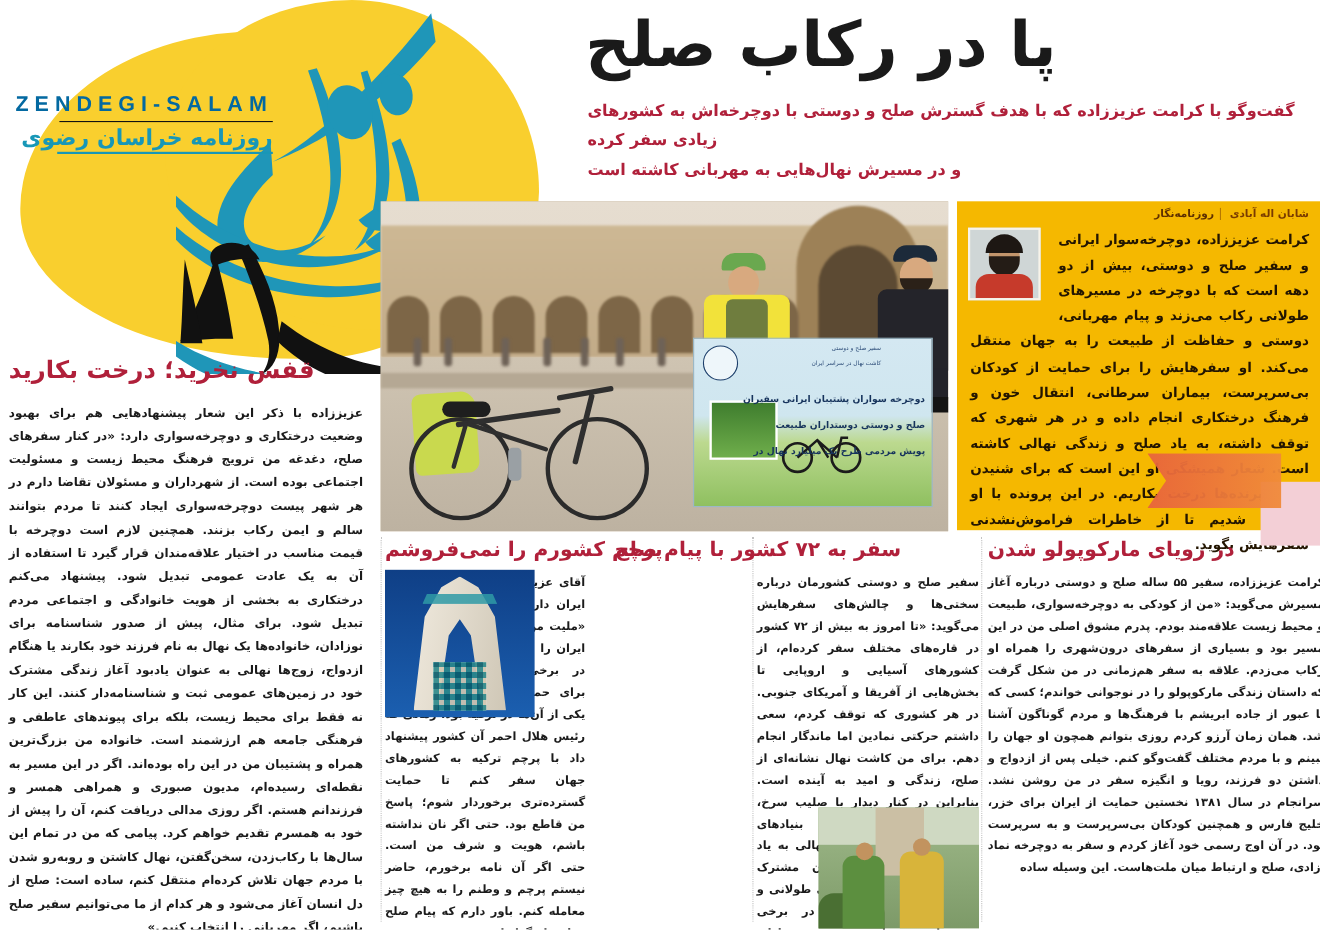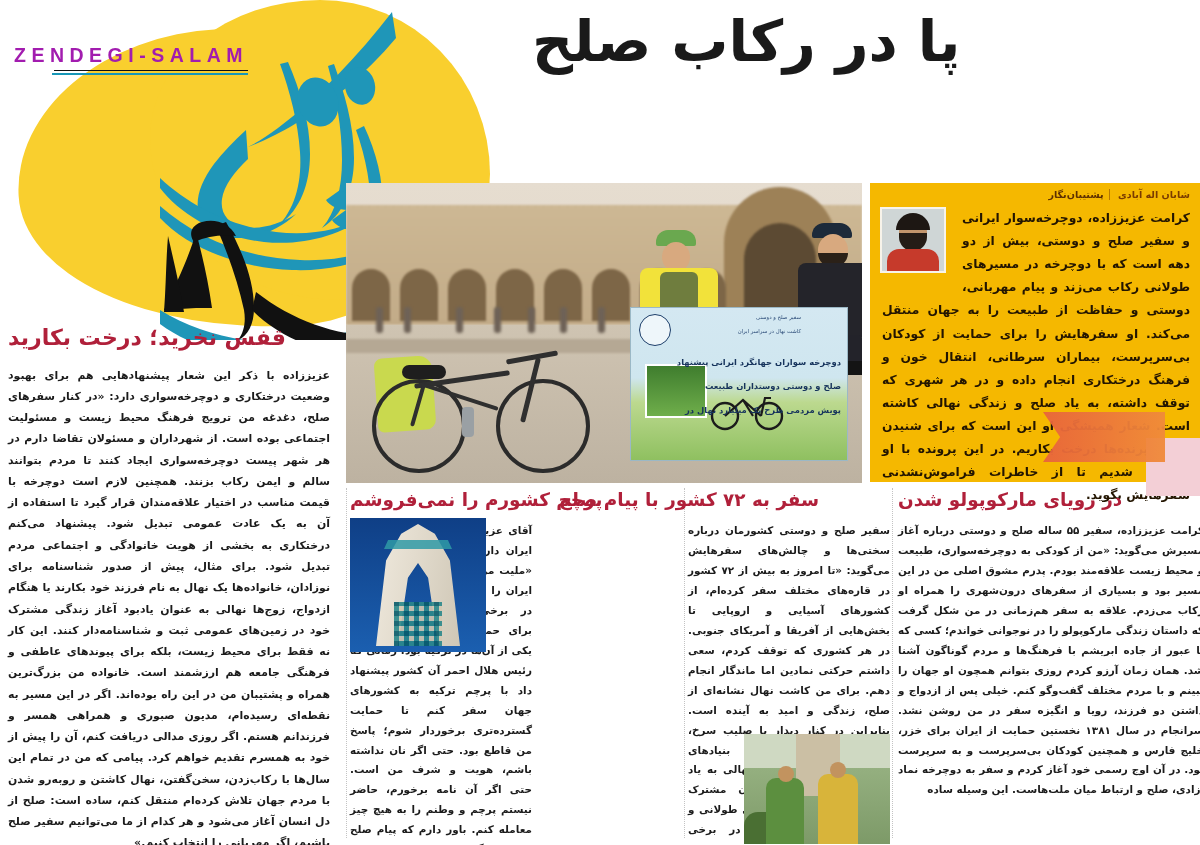"ZENDEGI-SALAM" .brand-latin { color: #a21caf -> #0369a1; margin-top: none -> 40px }
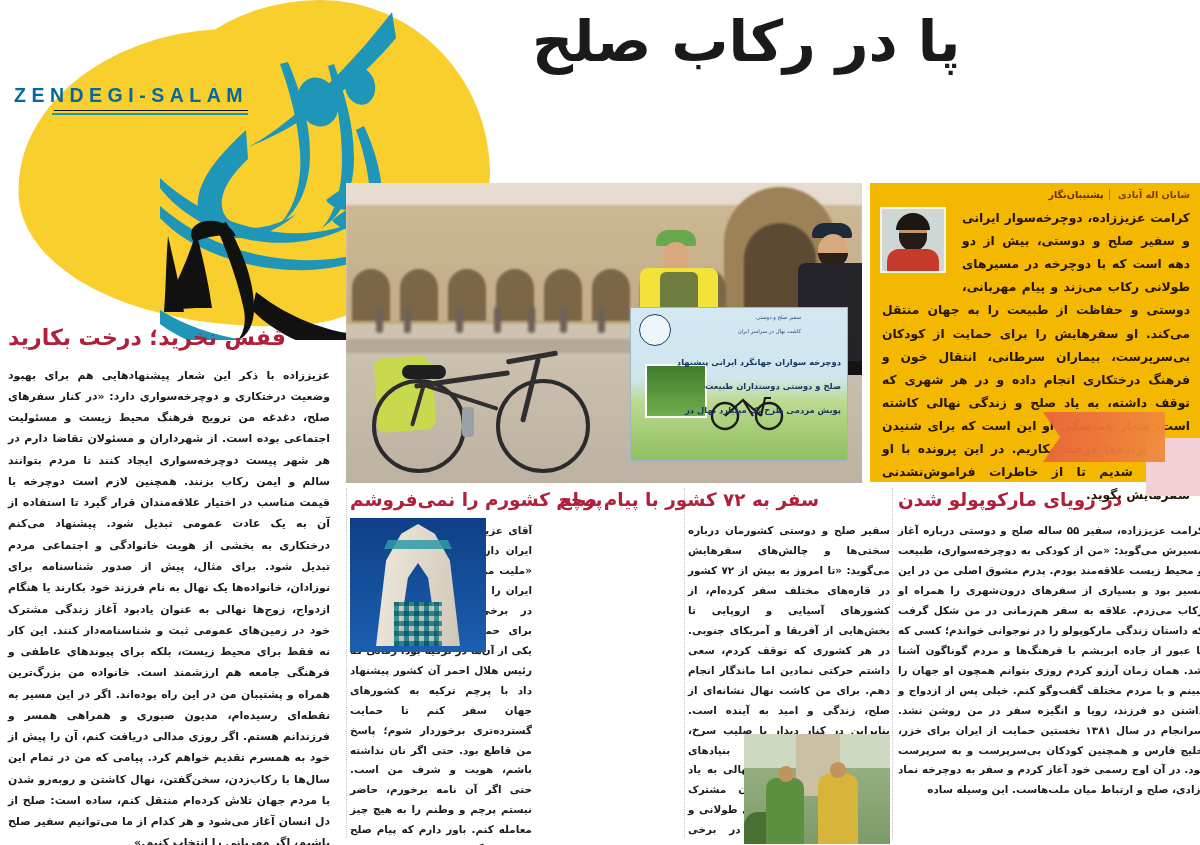"گفت‌وگو با کرامت عزیززاده که" div.main-sub { html: none -> <div> <div>گفت‌وگو با کرامت عزیززاده که با هدف گسترش صلح و دوستی با دوچرخه‌اش به کشورهای زیادی سفر کرده</div> <div>و در مسیرش نهال‌هایی به مهربانی کاشته است</div> </div> }
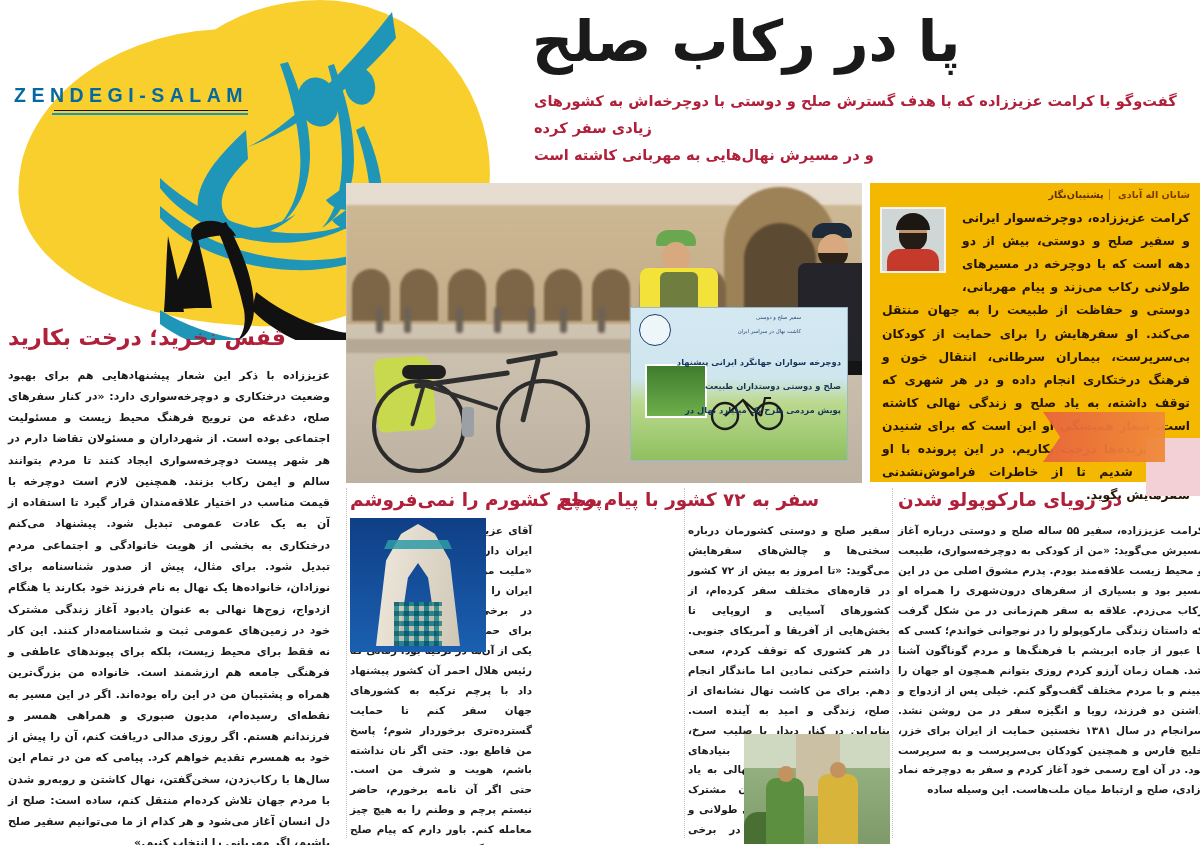"روزنامه خراسان رضوی" div.brand-fa { html: none -> <div>روزنامه خراسان رضوی</div> }
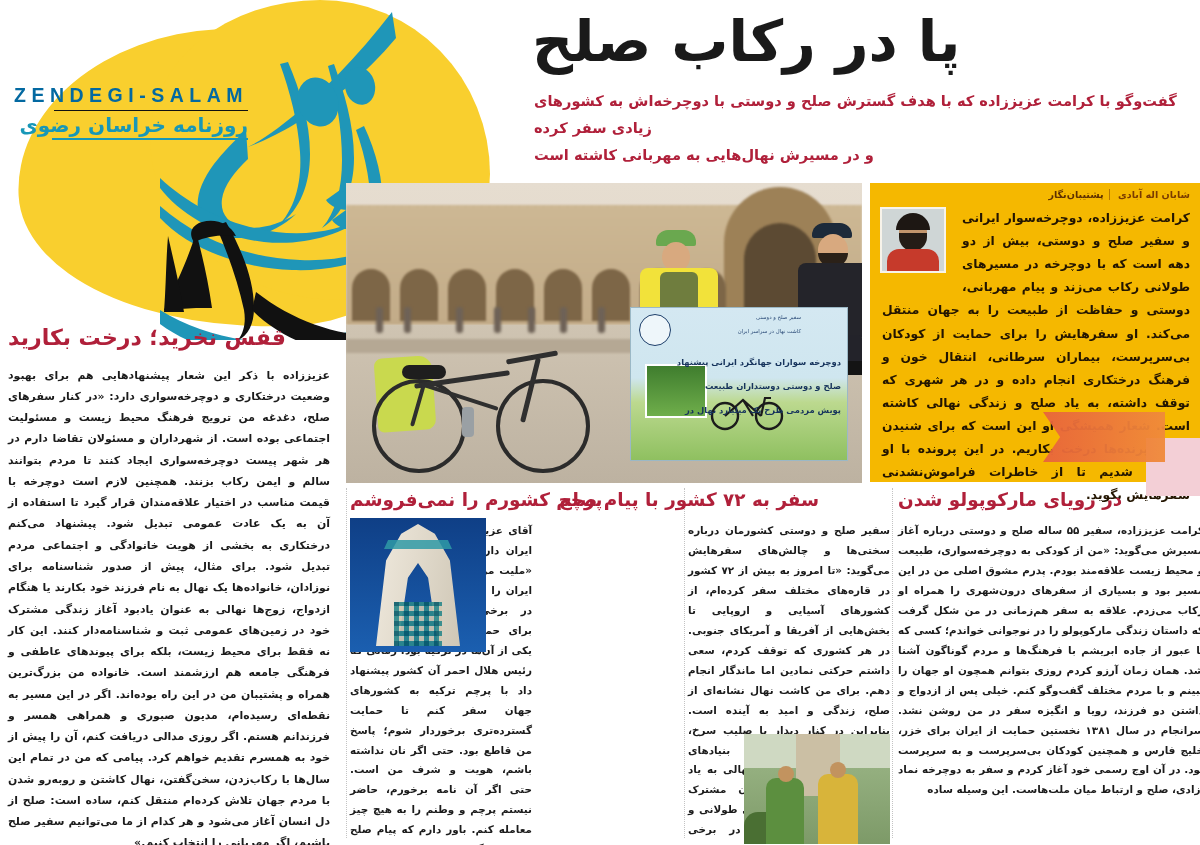"پشتیبان‌نگار" span.role { text: پشتیبان -> روزنامه }
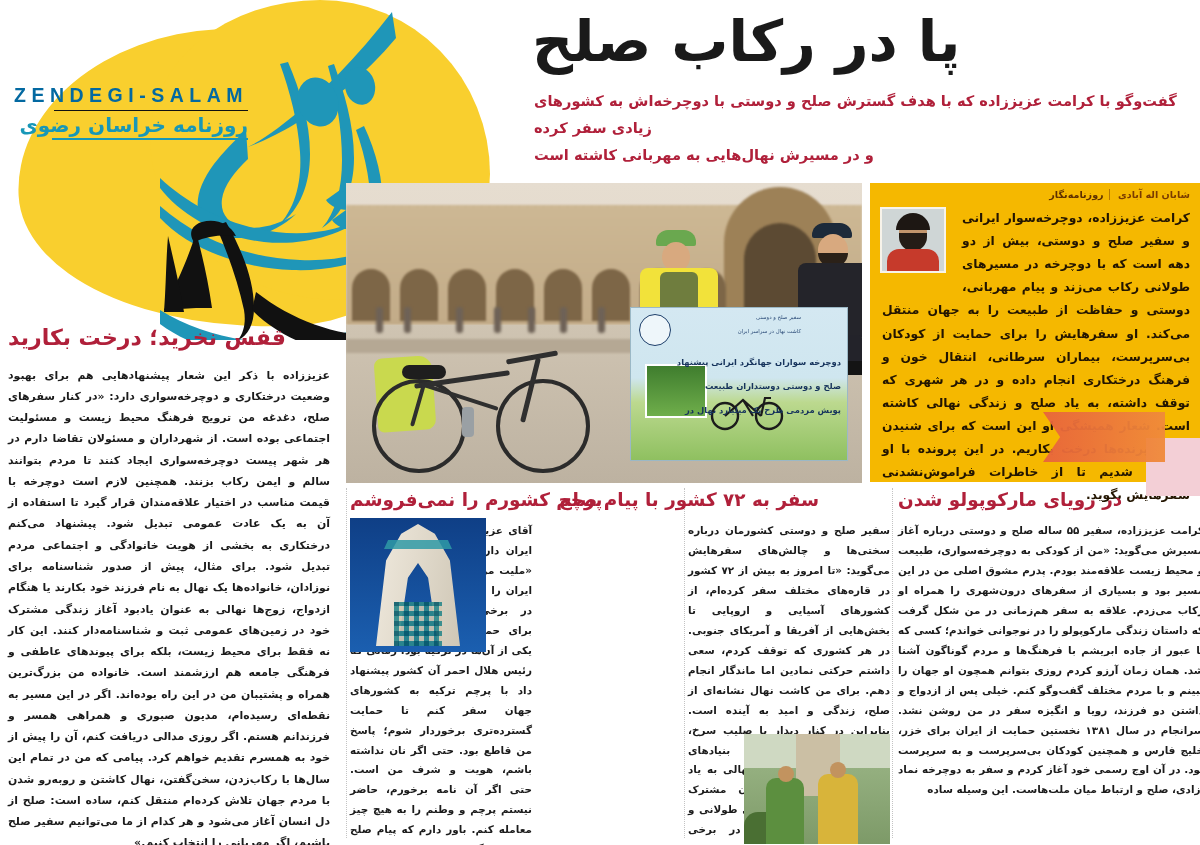"دوچرخه سواران جهانگرد ایرانی پیشنهاد" span { text: جهانگرد ایرانی پیشنهاد -> پشتیبان ایرانی سفیران }
